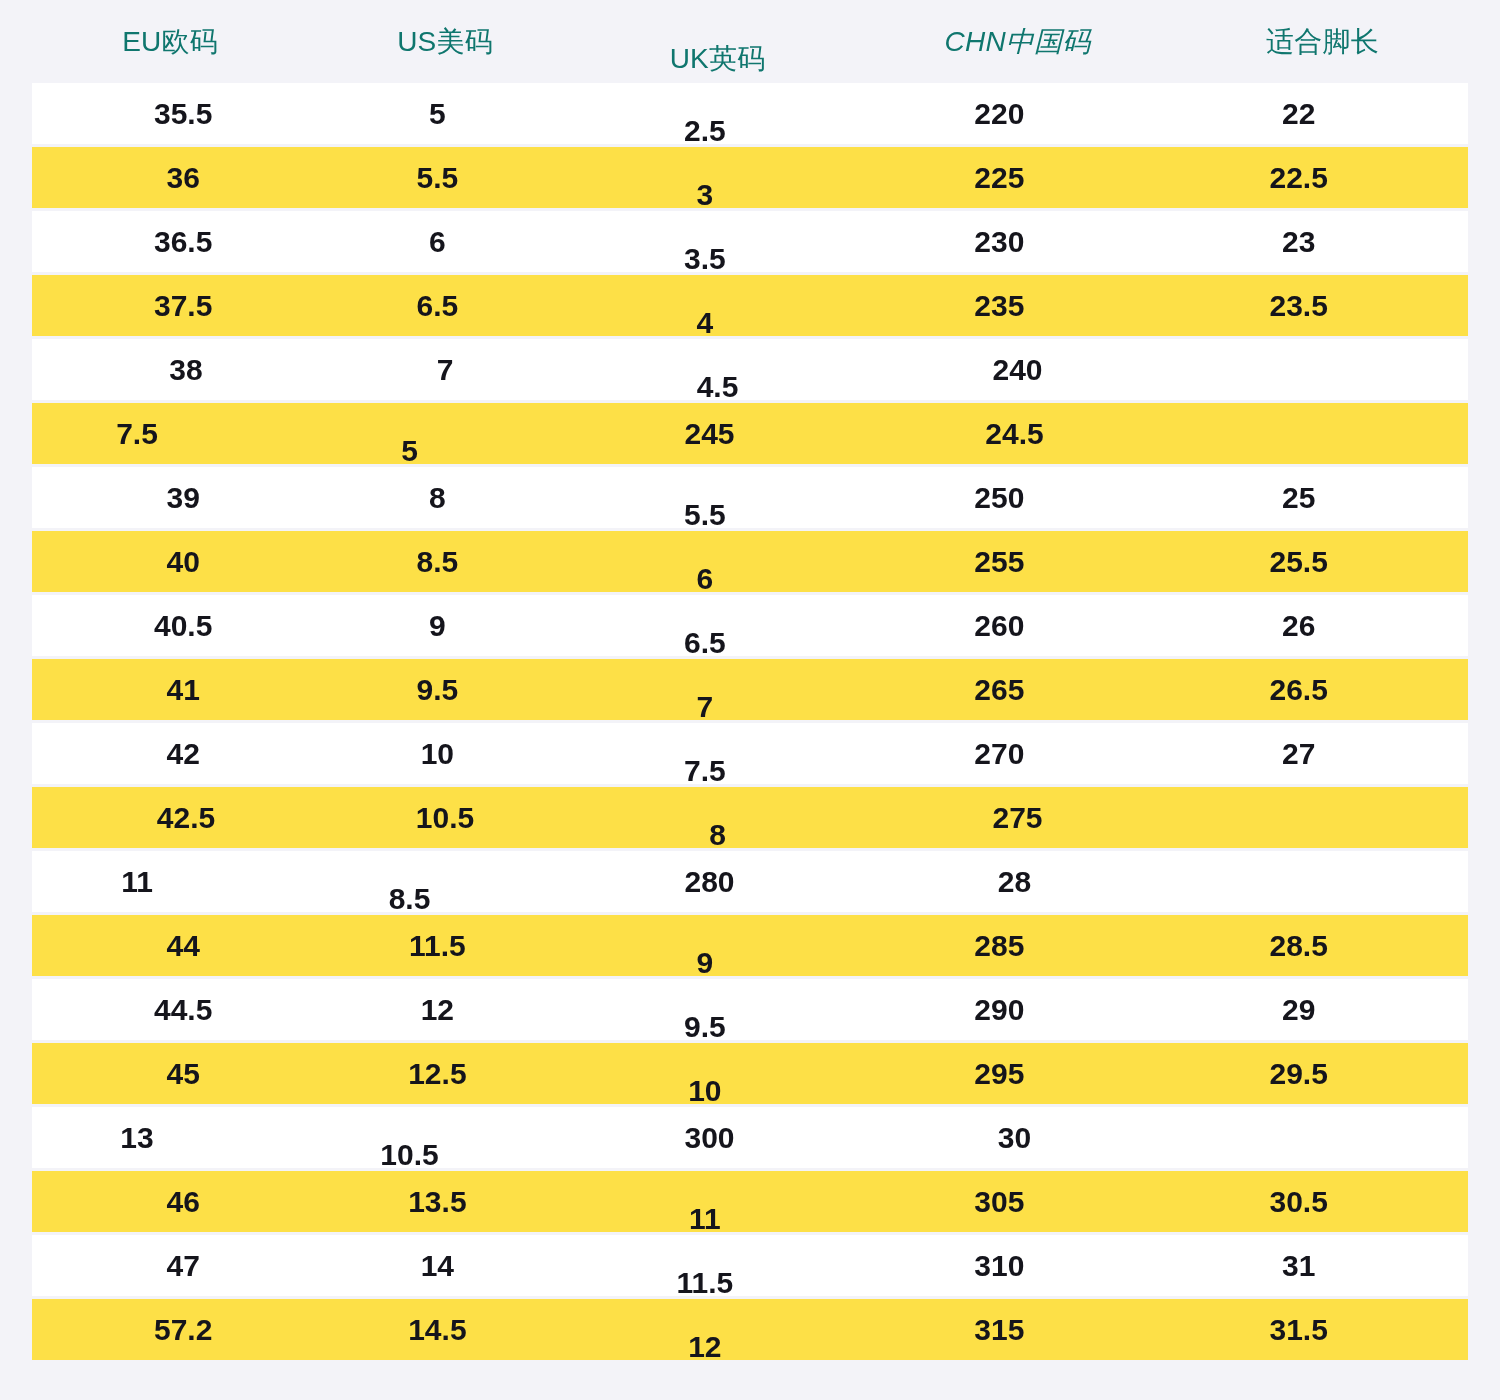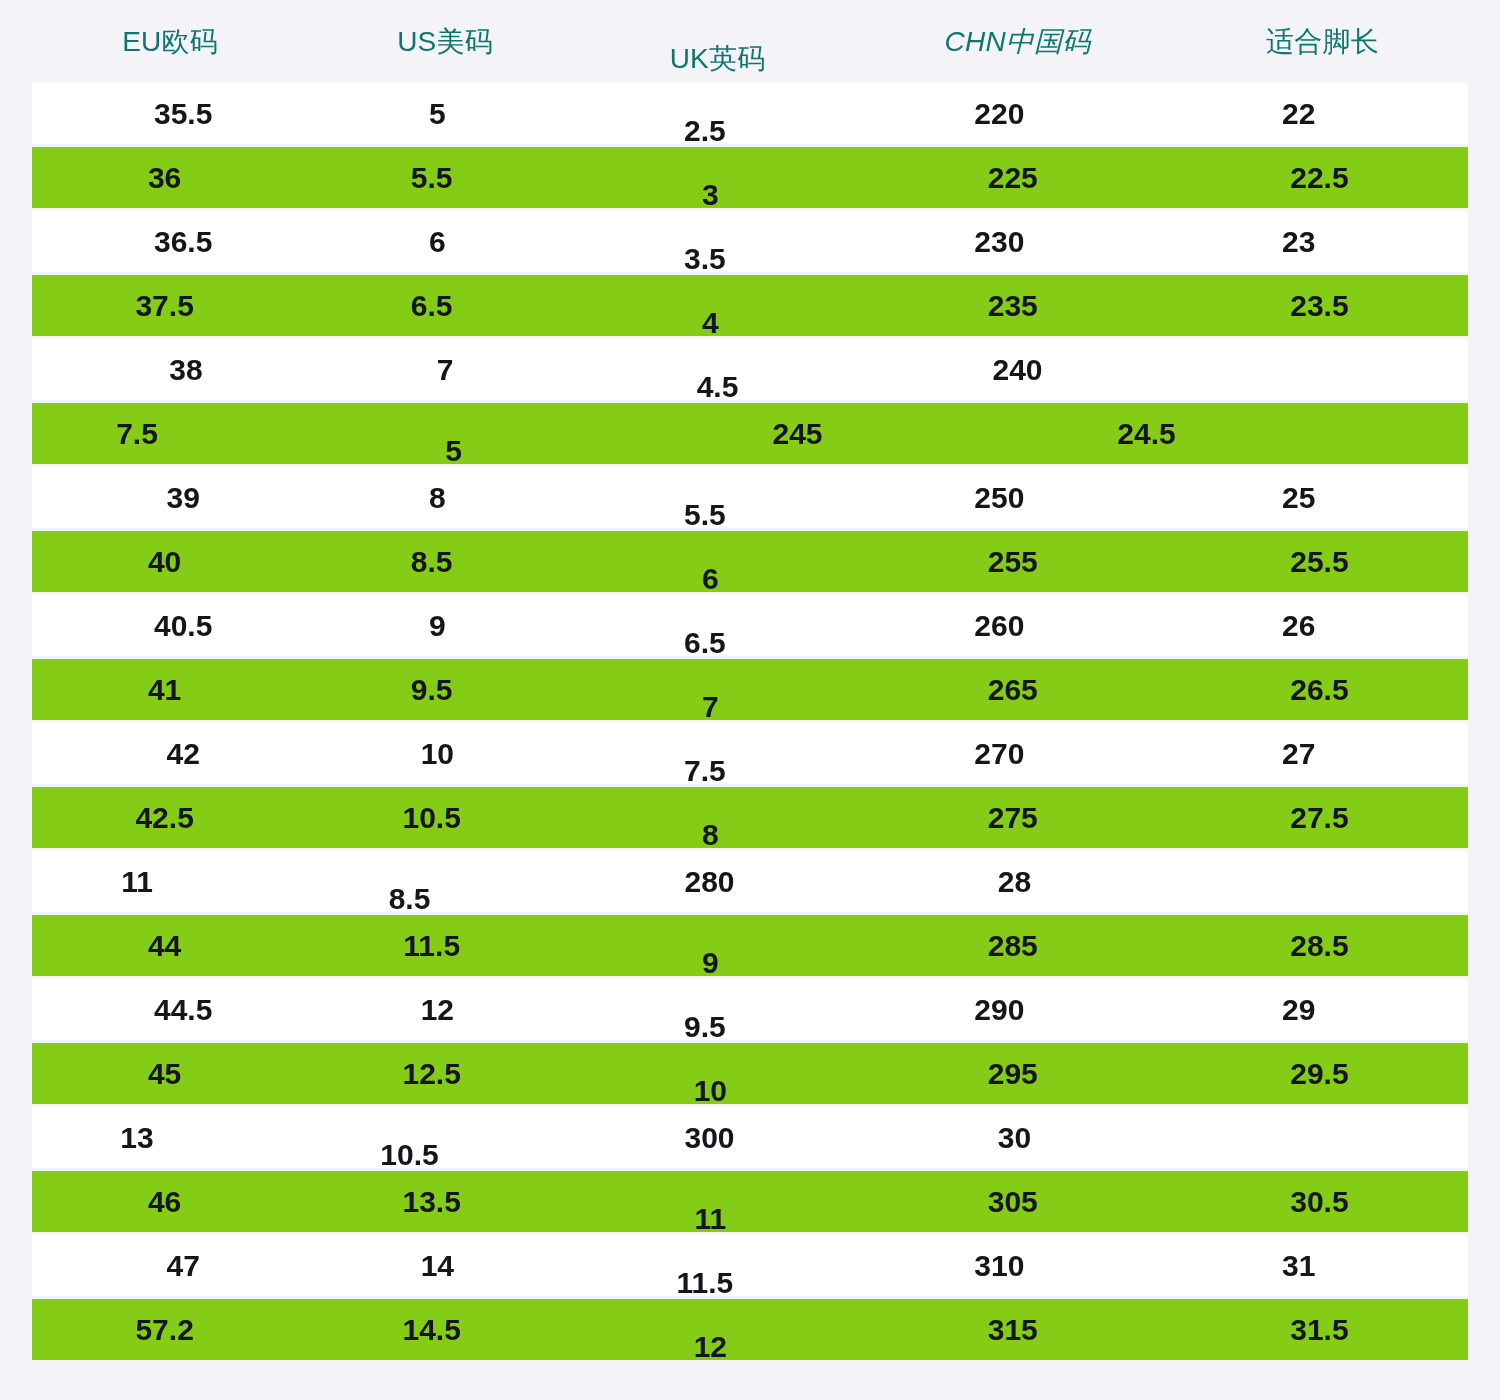"36" .chart-row.even .row-inner { background: #84cc16 -> #fde047; gap: 44px -> none }
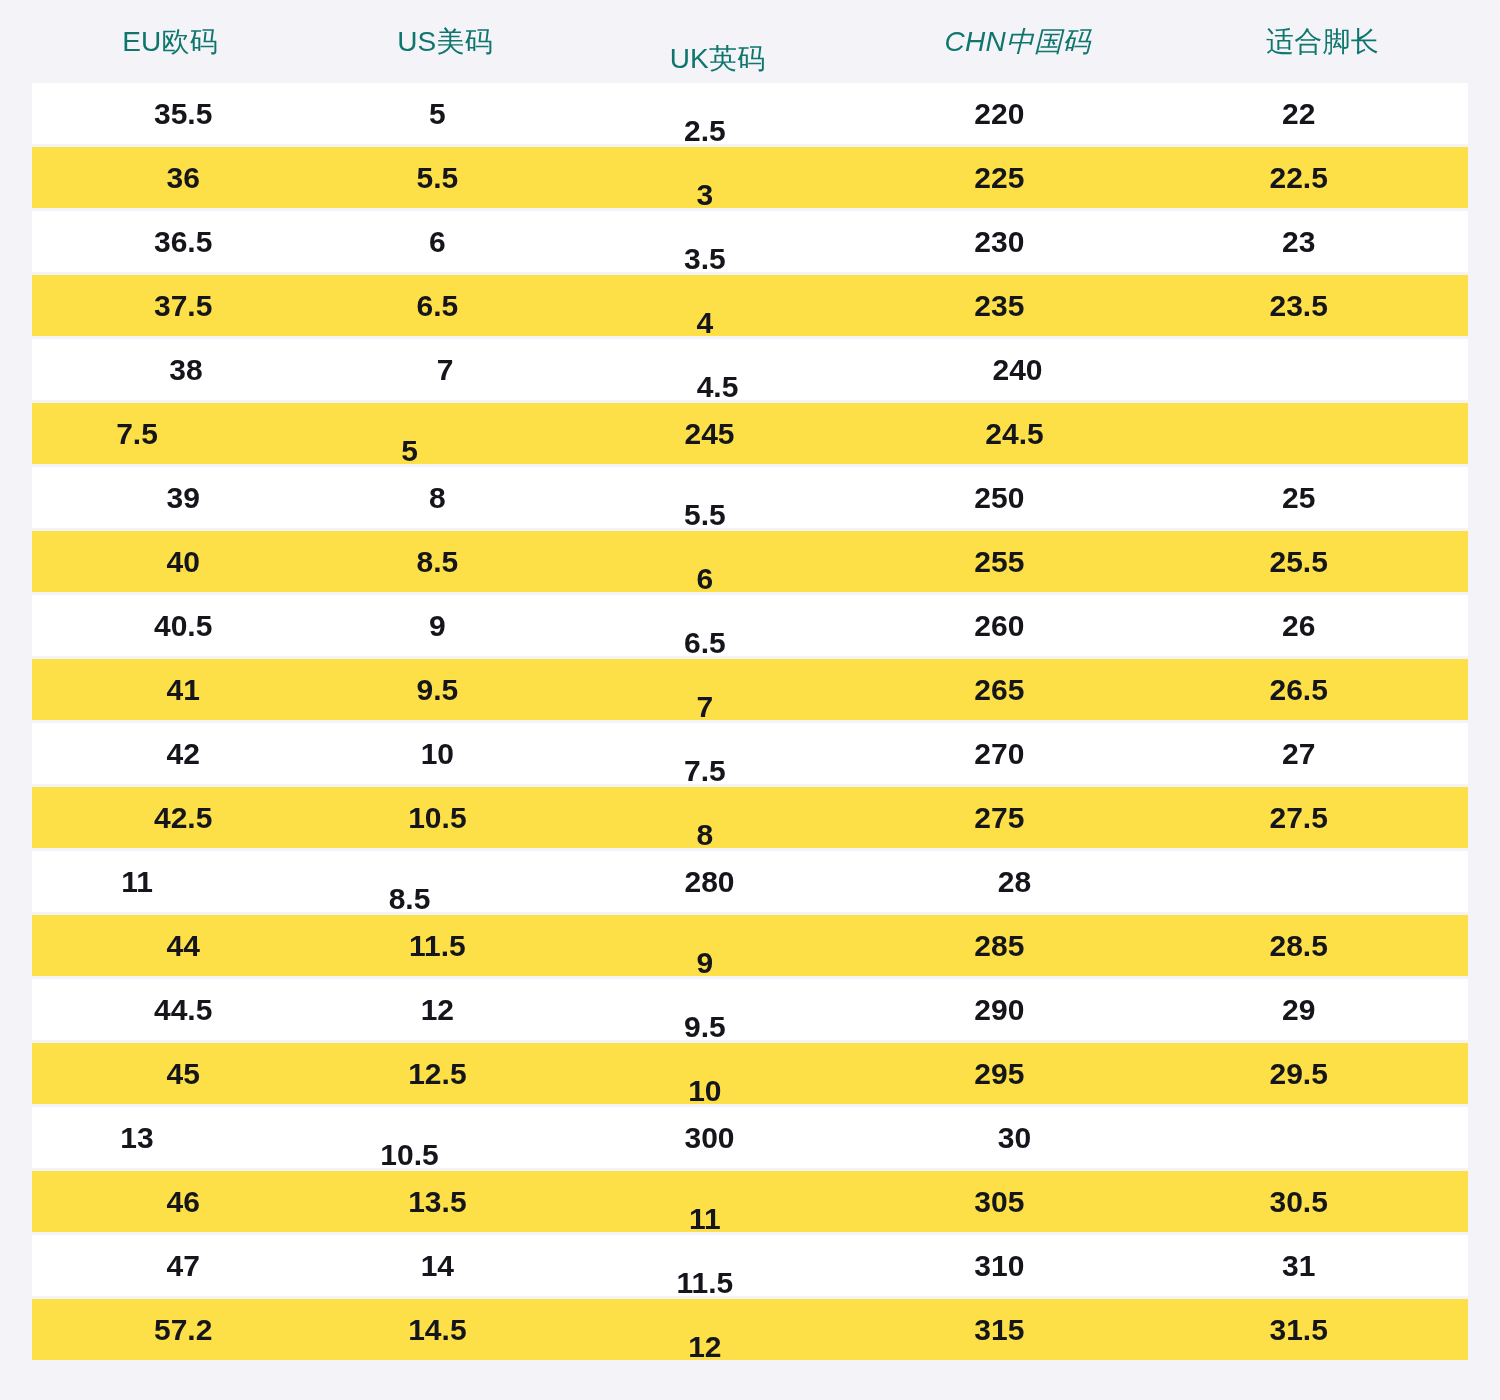"27.5" div.cell { html: <div>27.5</div> -> none }
